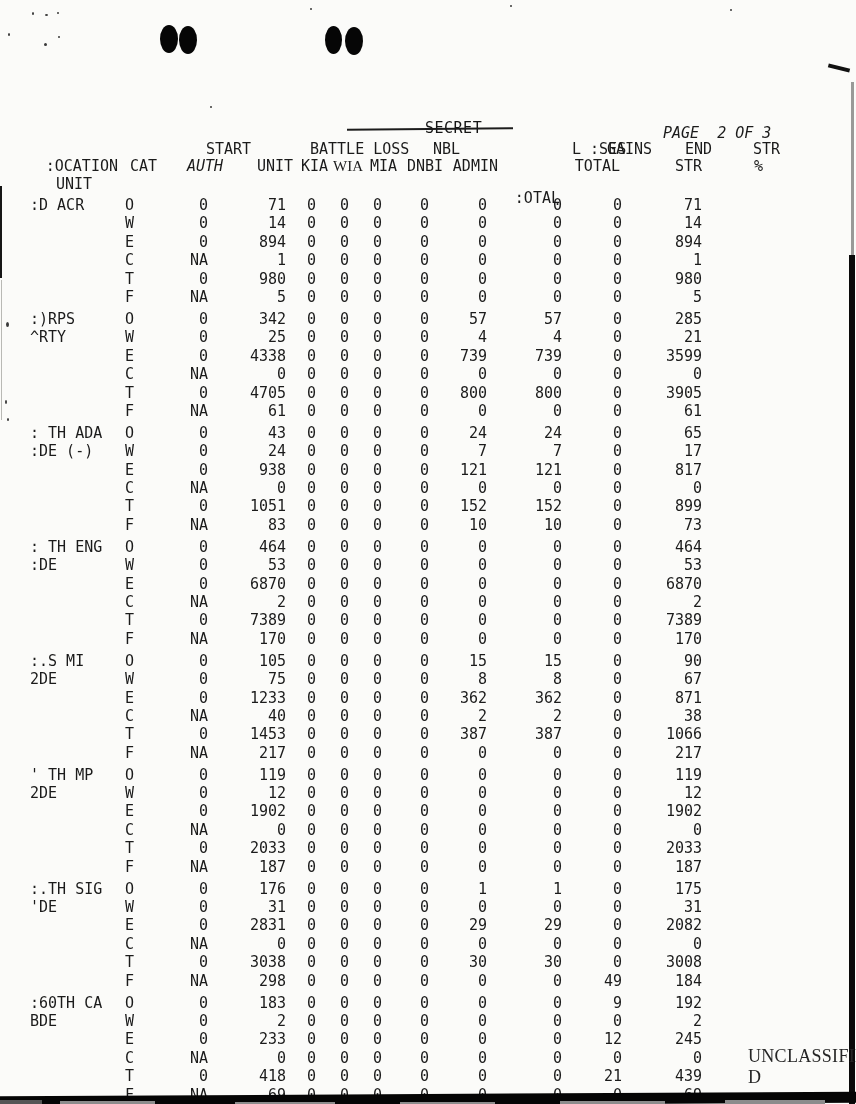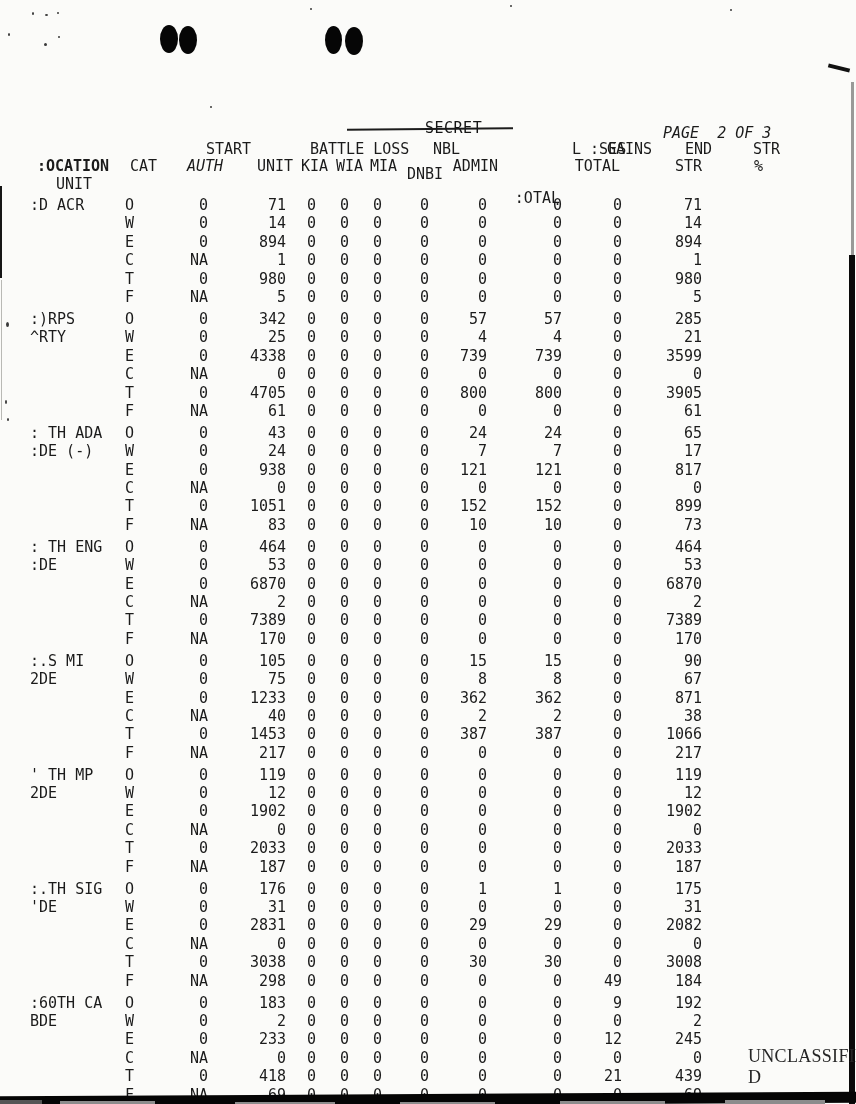":OCATION" .grid13 span:nth-child(1) { font-weight: bold -> none; text-align: center -> right }
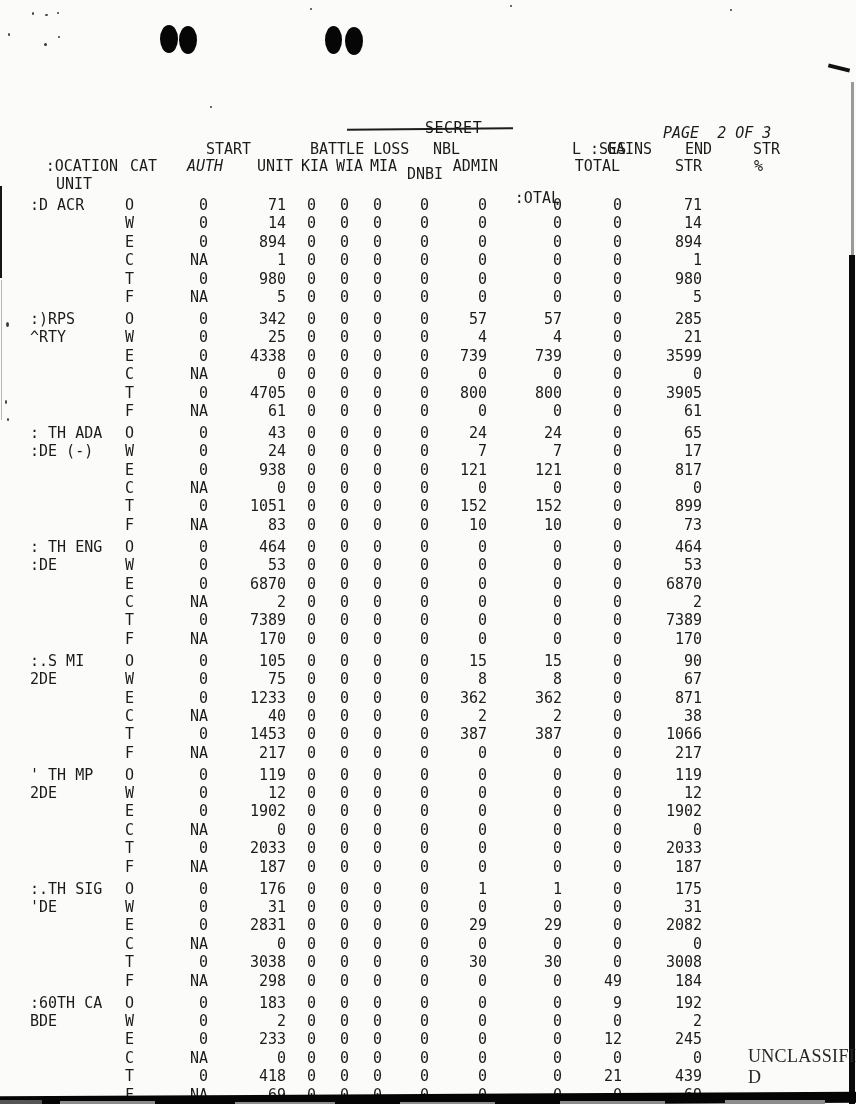"WIA" .hdr2 span:nth-child(6) { font-family: none -> Liberation Serif, serif }
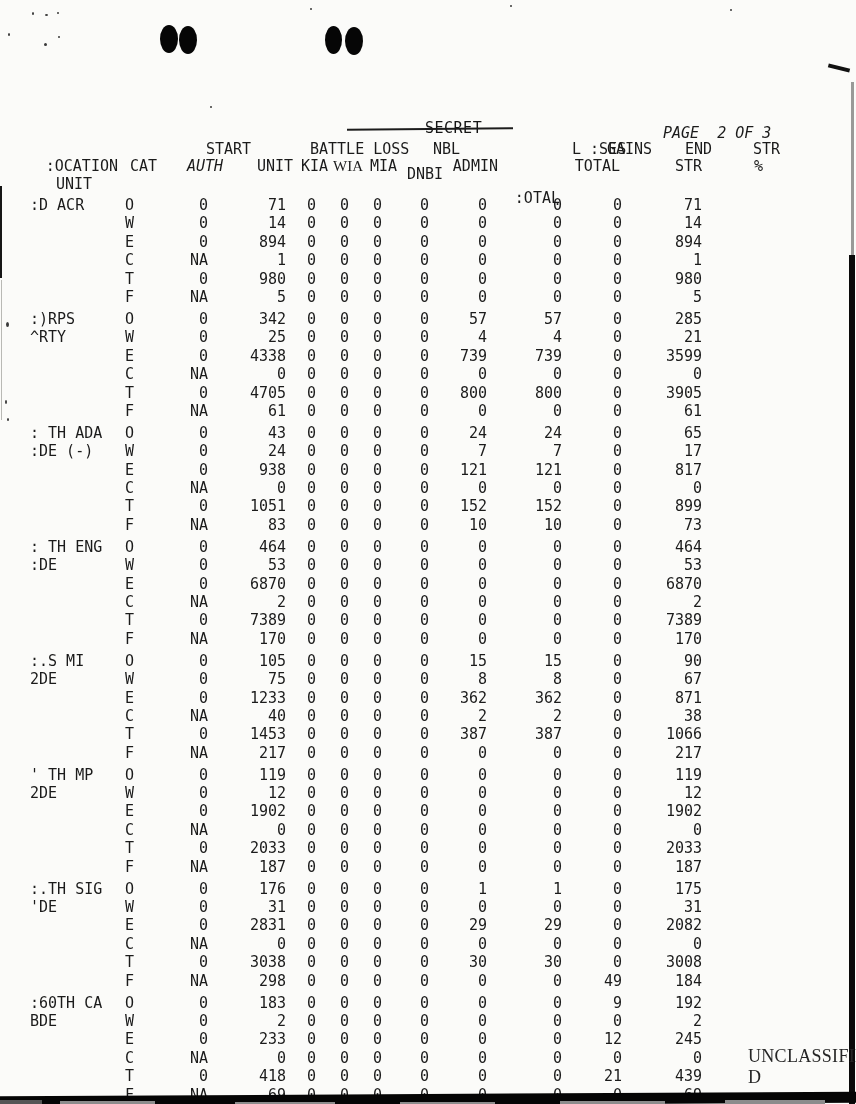"DNBI" .hdr2 span:nth-child(8) { margin-top: 8px -> none }
